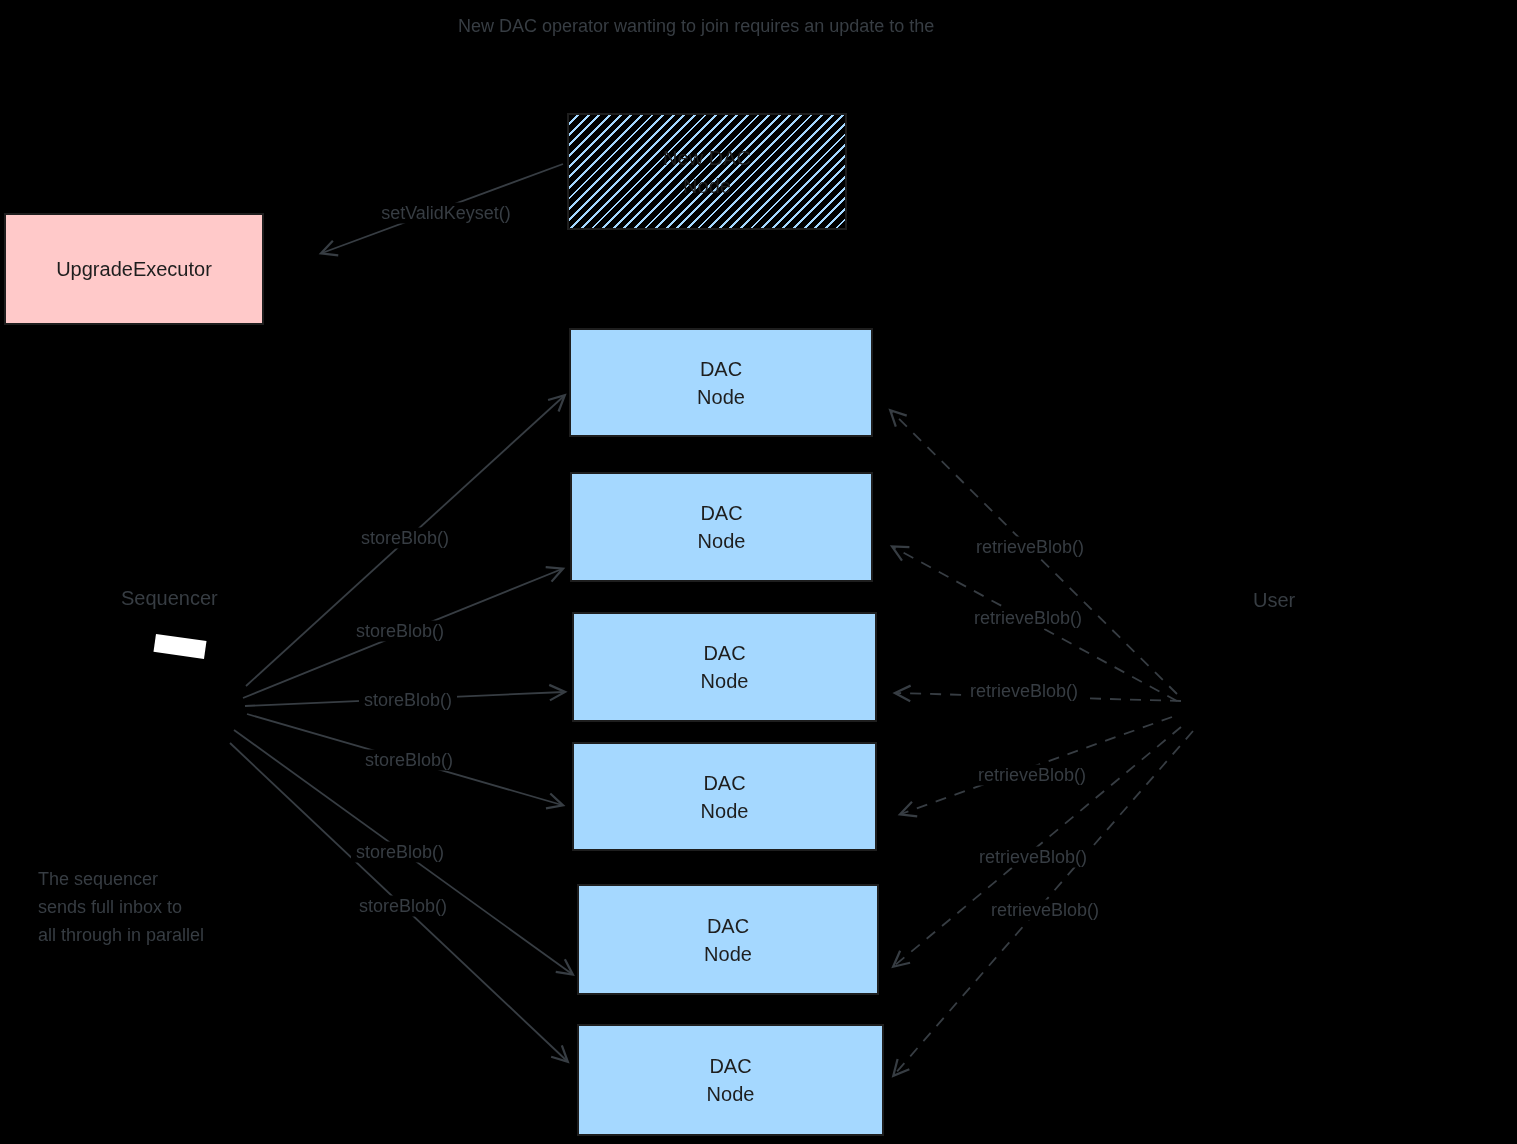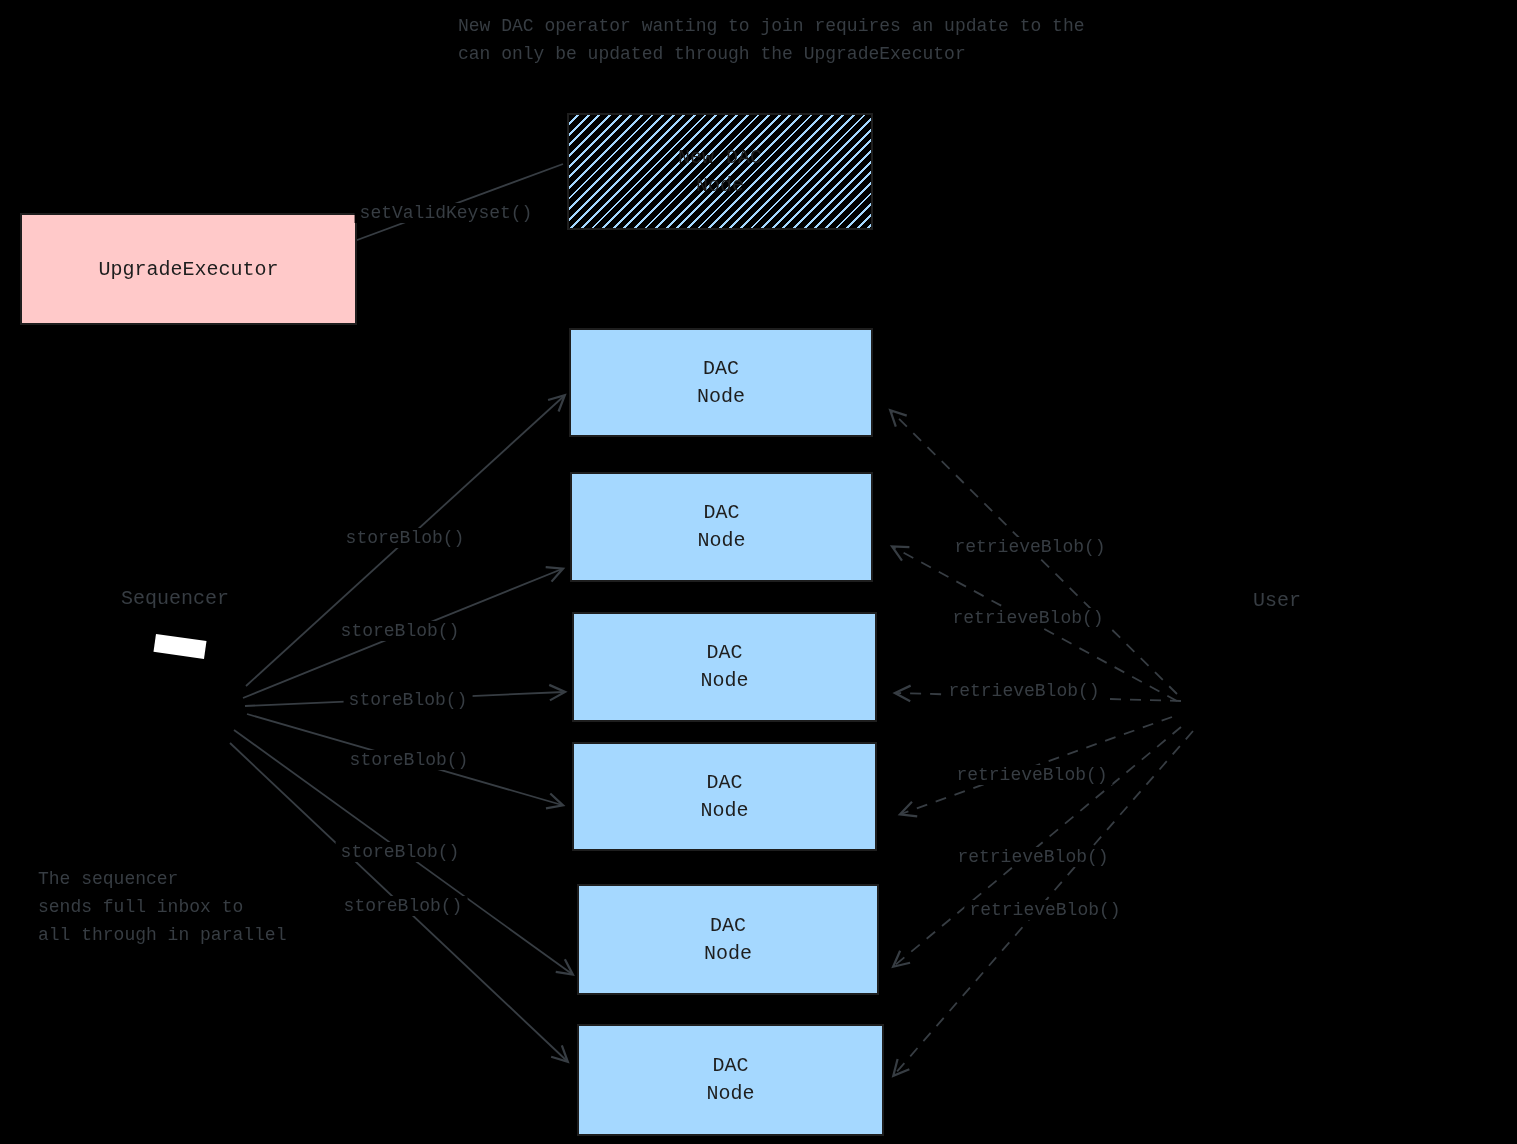"New DAC operator wanting to" #canvas { font-family: Liberation Mono, monospace -> Liberation Sans, sans-serif }
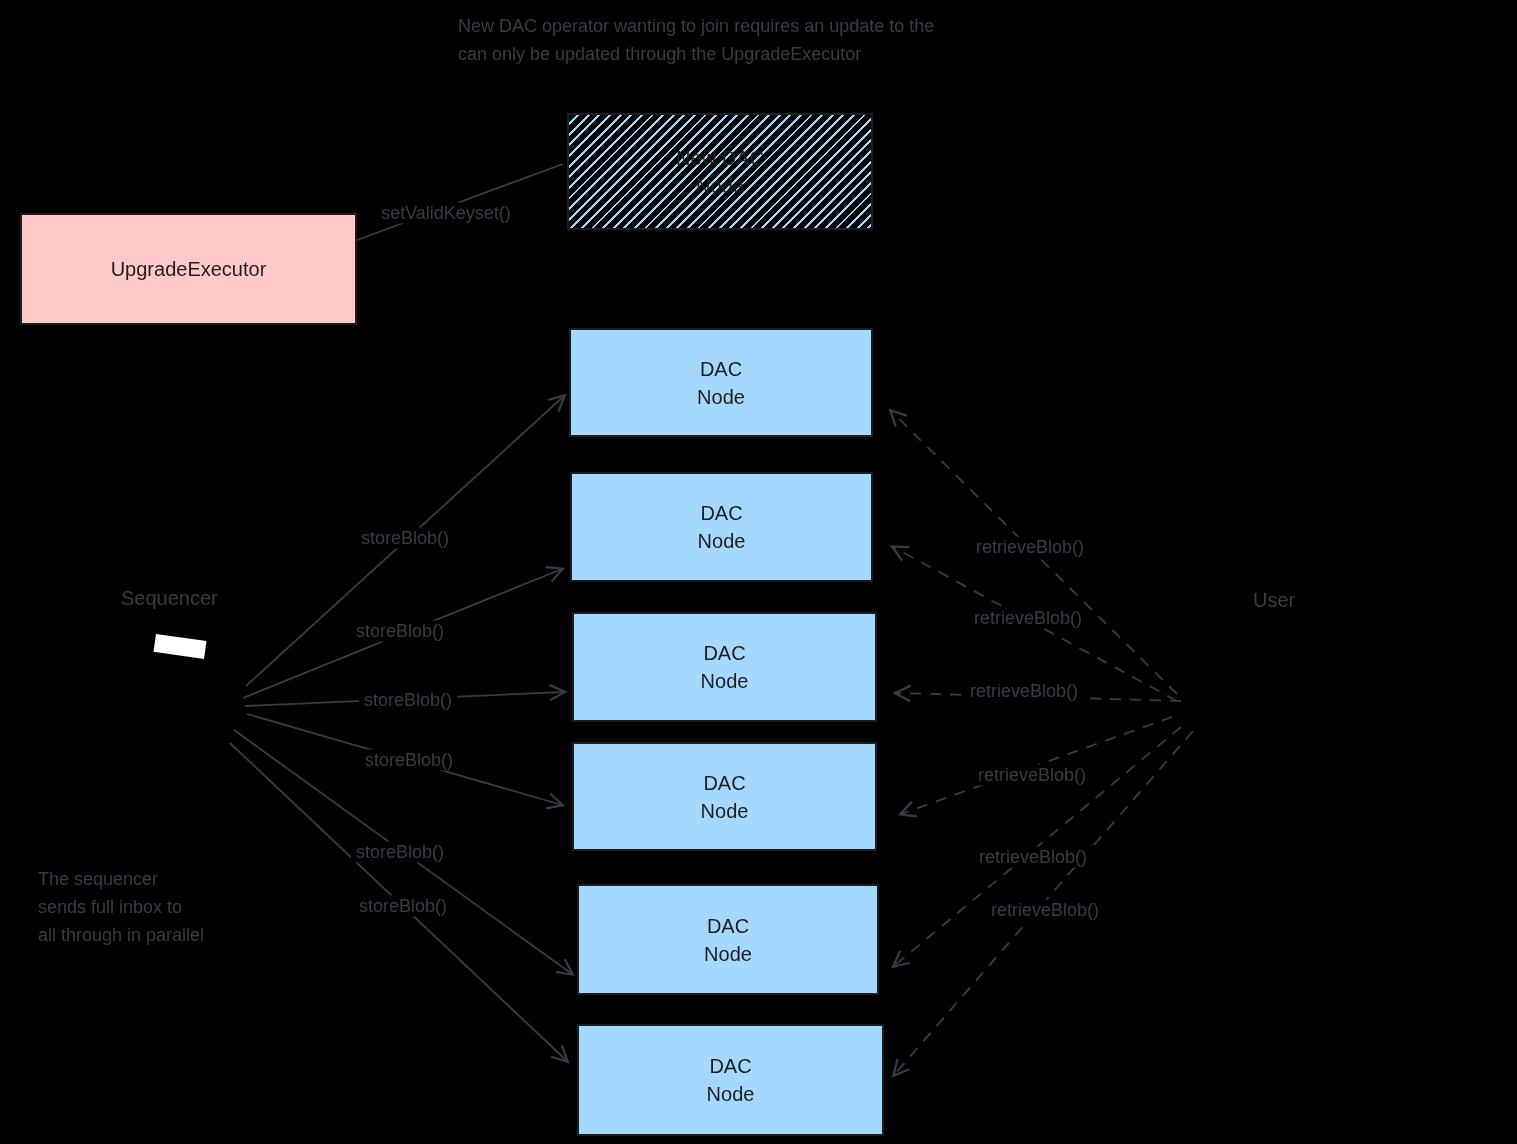"can only be updated through" div { html: <div>can only be updated through the UpgradeExecutor</div> -> none }
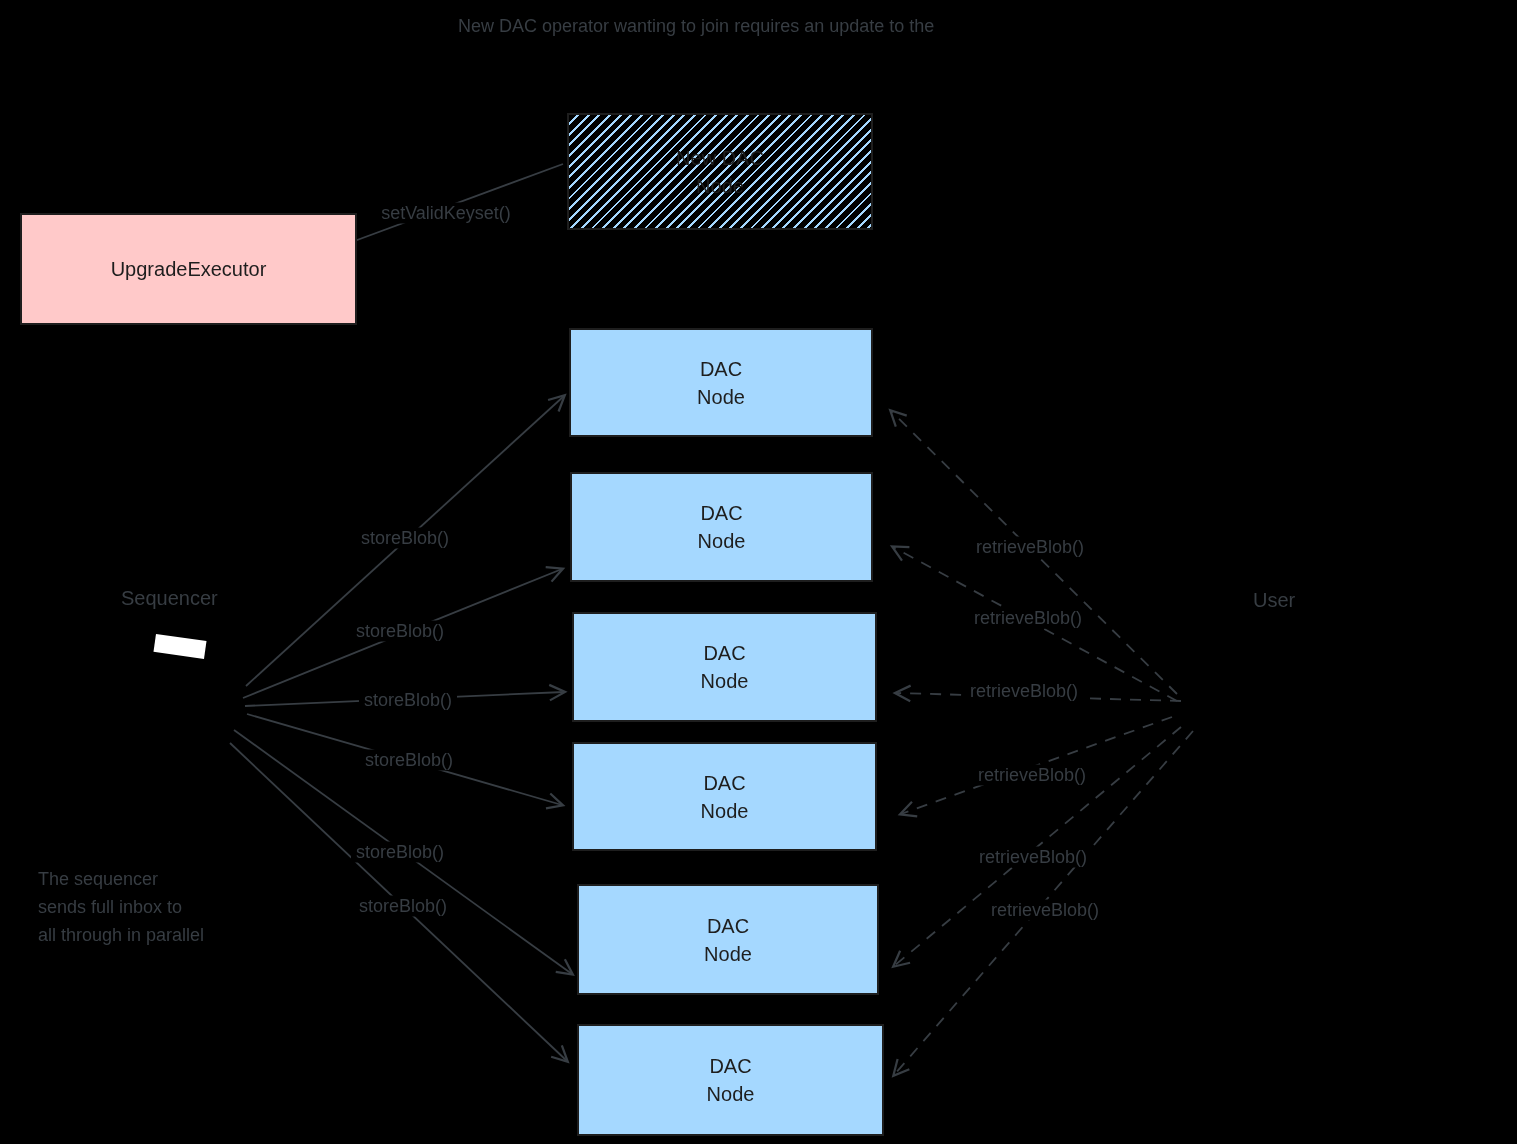"New DAC" div.box { width: 306px -> 280px }
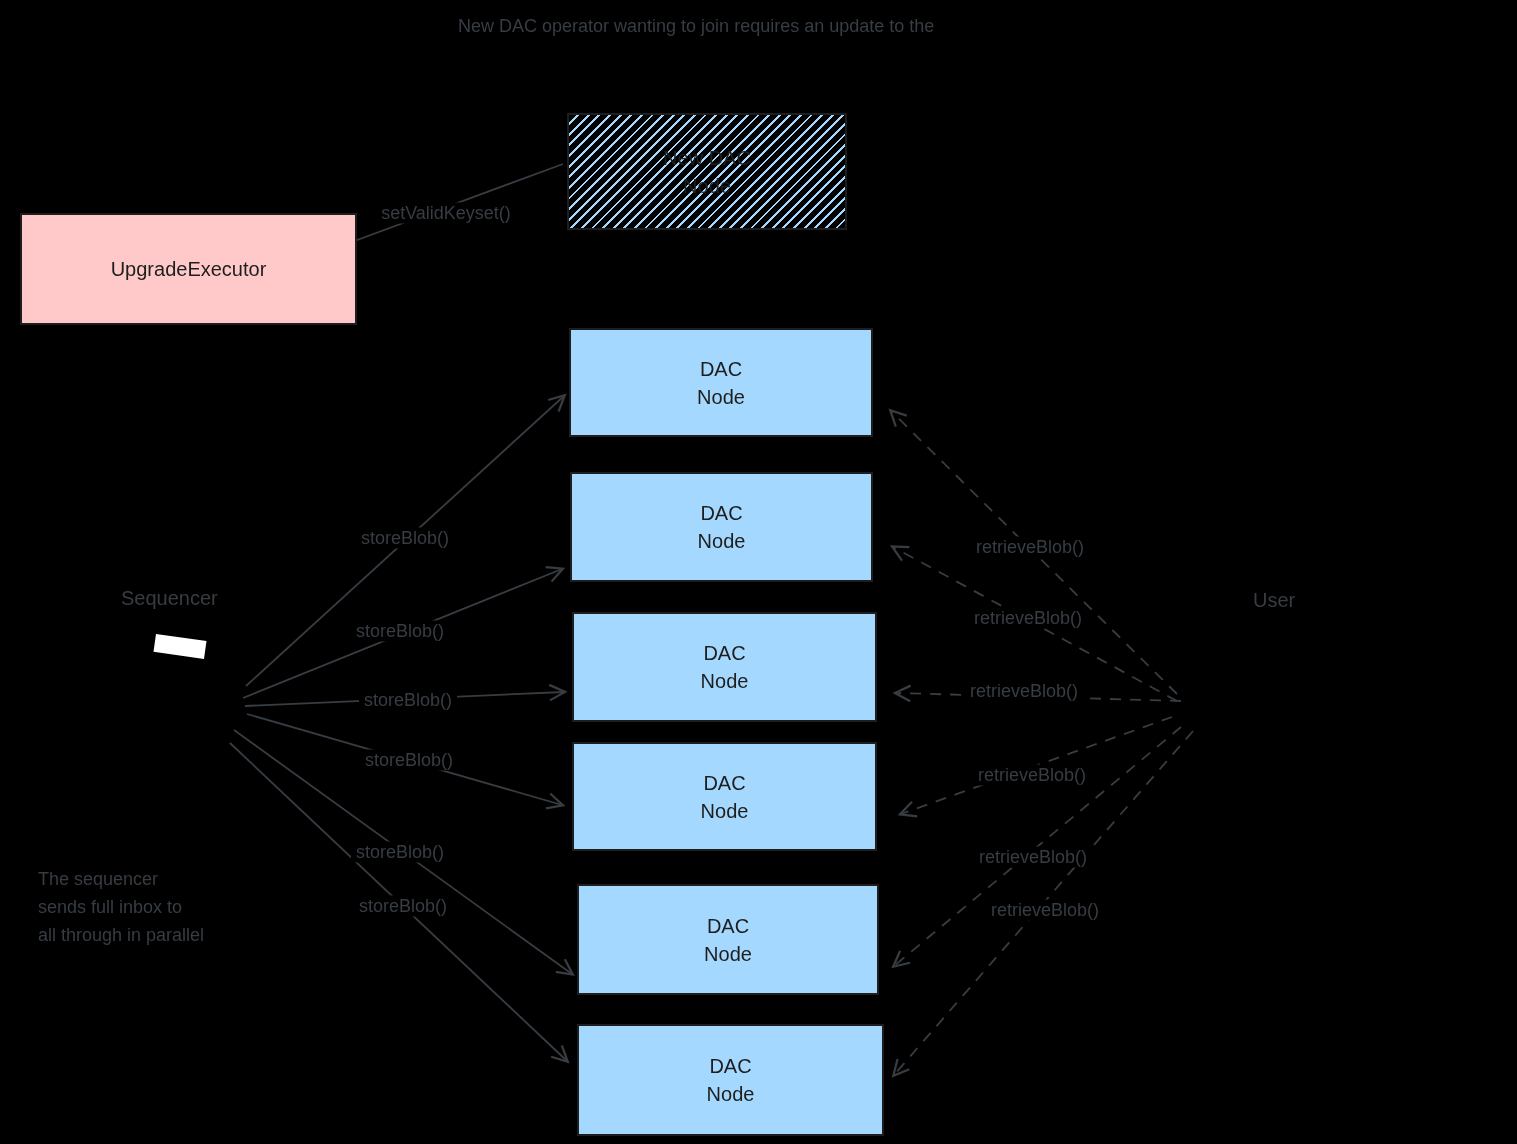"UpgradeExecutor" div.box { left: 20px -> 4px; width: 337px -> 260px }
